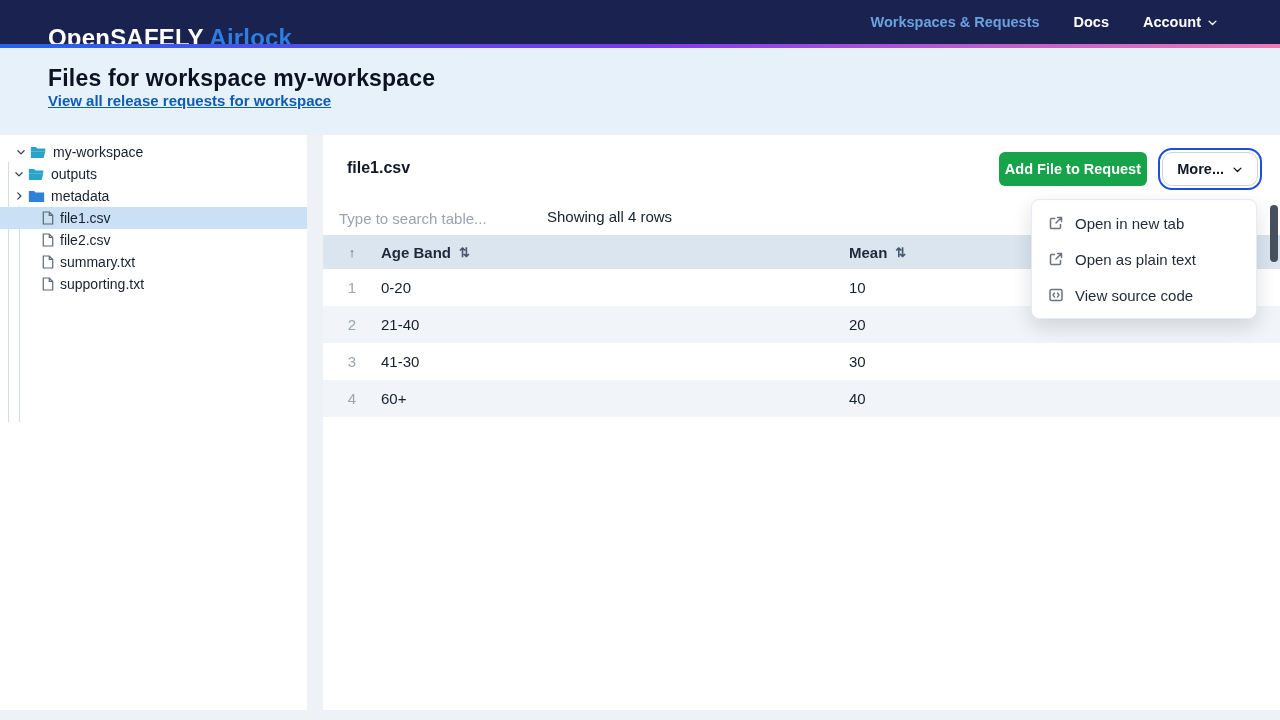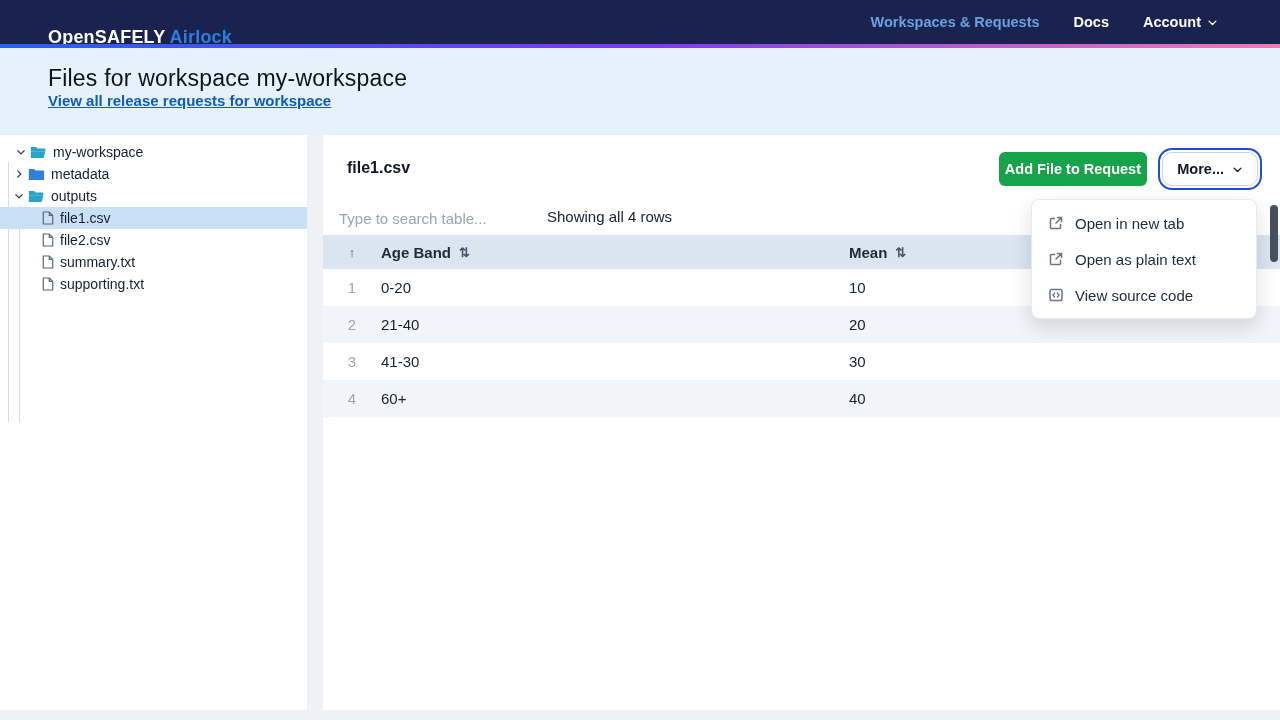"OpenSAFELY Airlock" .brand { font-size: 18px -> 24px }
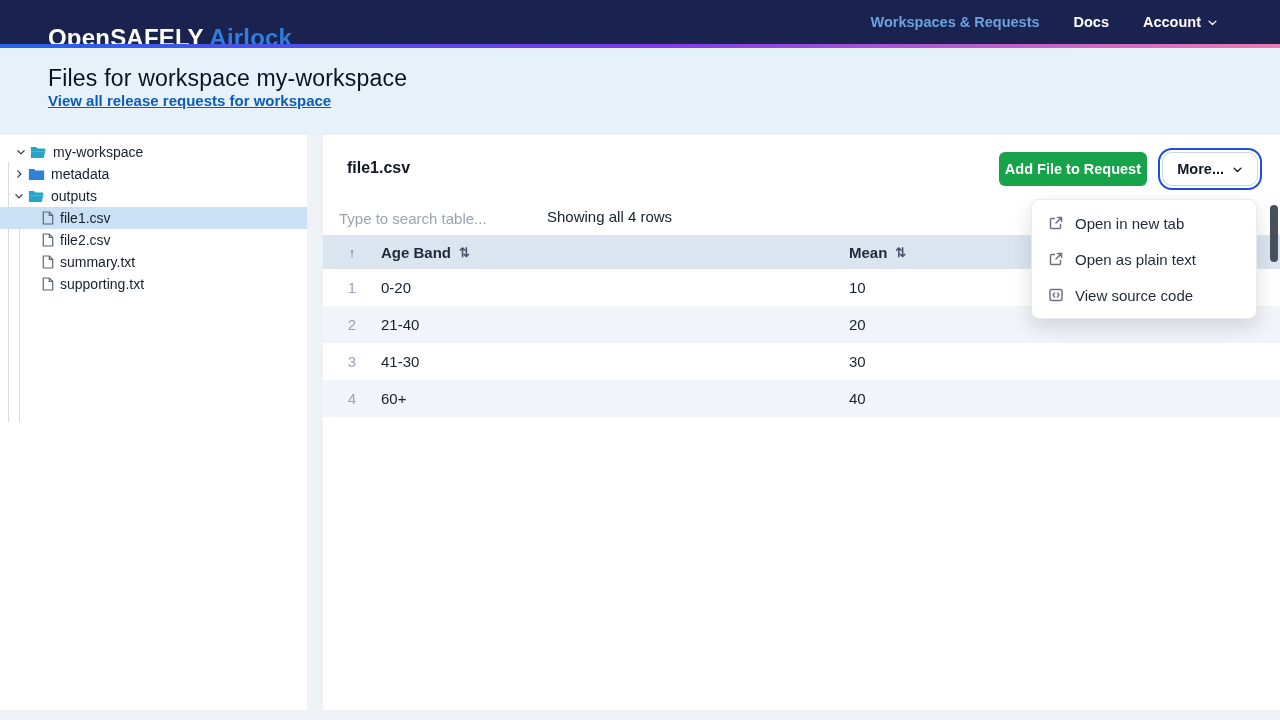"Files for workspace my-workspace" .page-title { font-weight: 400 -> 700 }
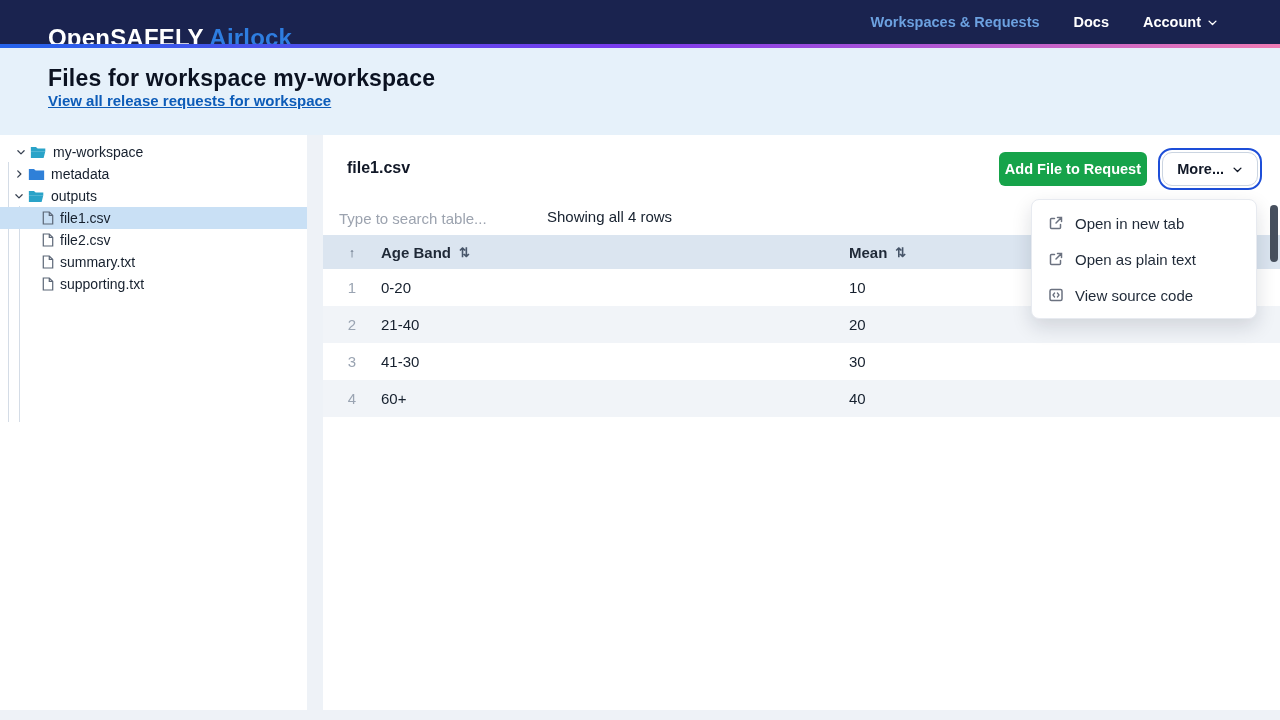"metadata" div.tree-row { order: before "outputs" -> after "outputs" }
